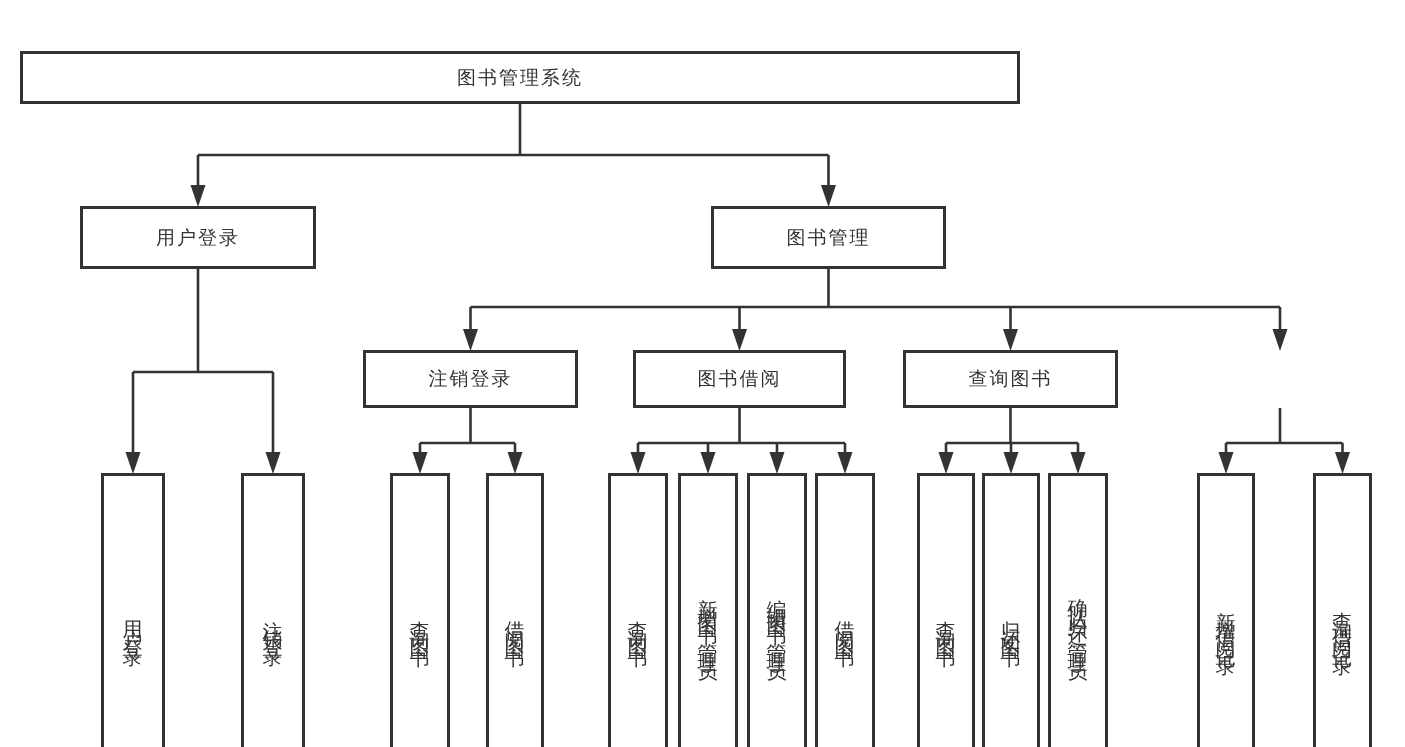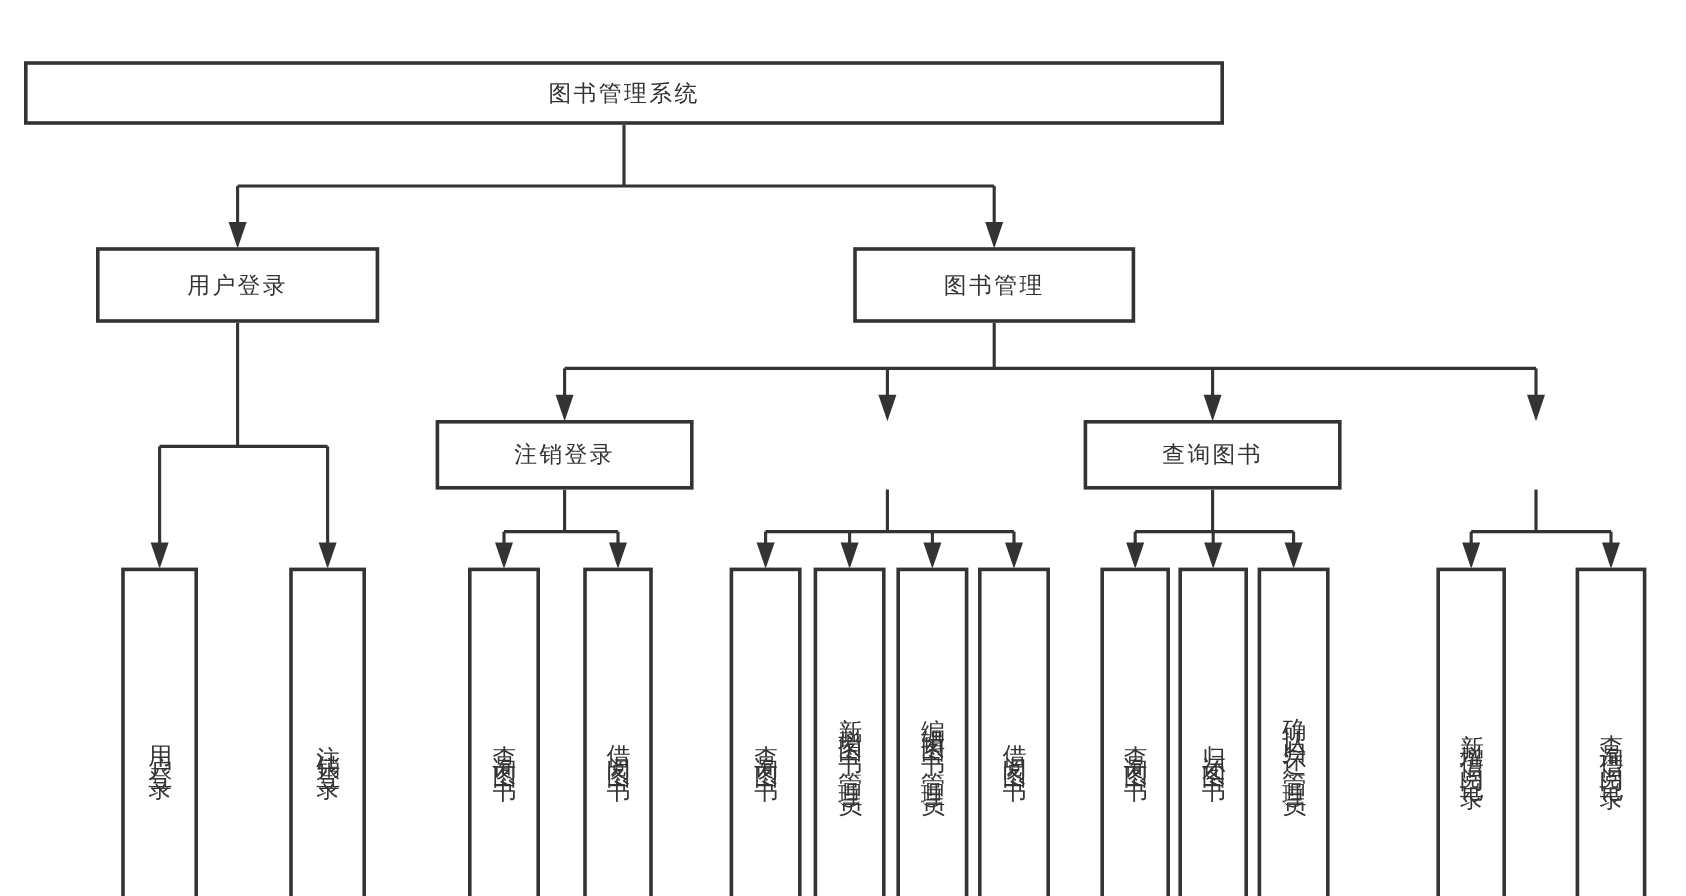"图书借阅" div.box { html: none -> <div>图书借阅</div> }
